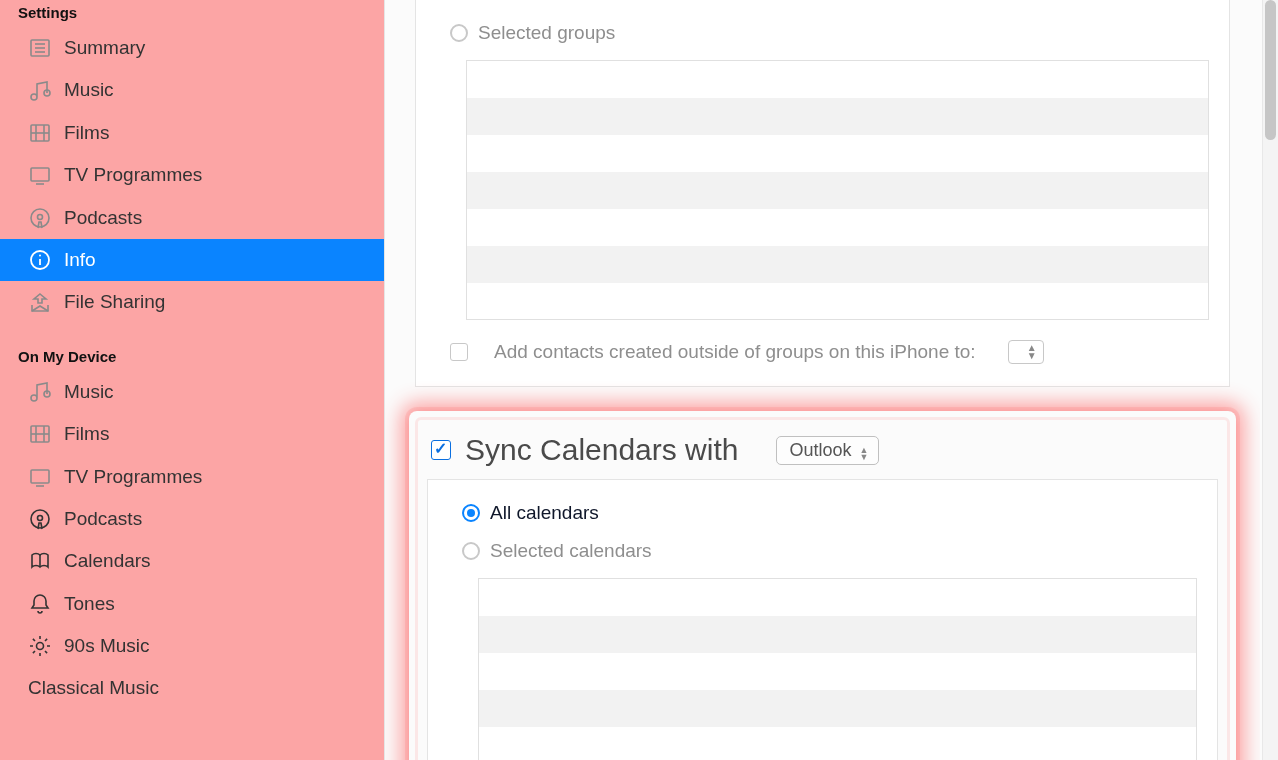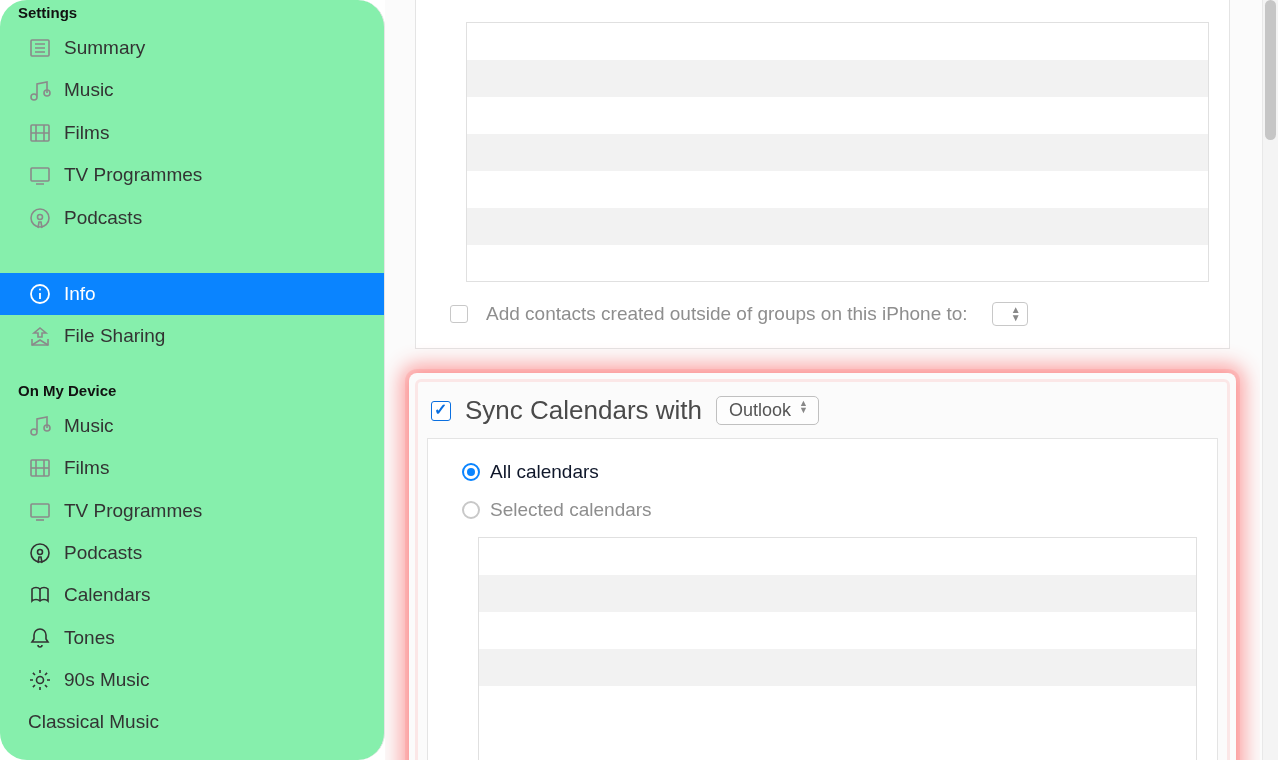"Settings" .sidebar { background: #86efac -> #fca5a5; border-radius: 27px -> none }
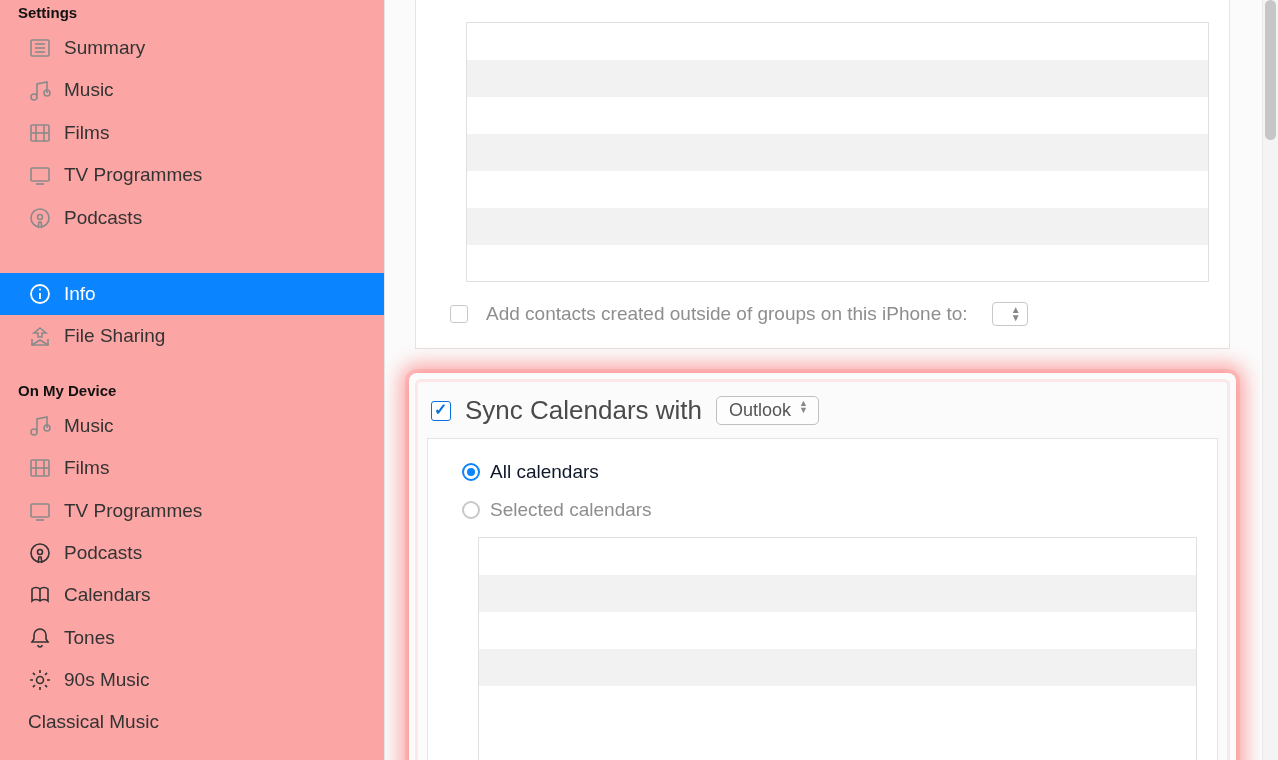"Selected groups" div.radio-row { html: none -> <div> <span></span> <span>Selected groups</span> </div> }
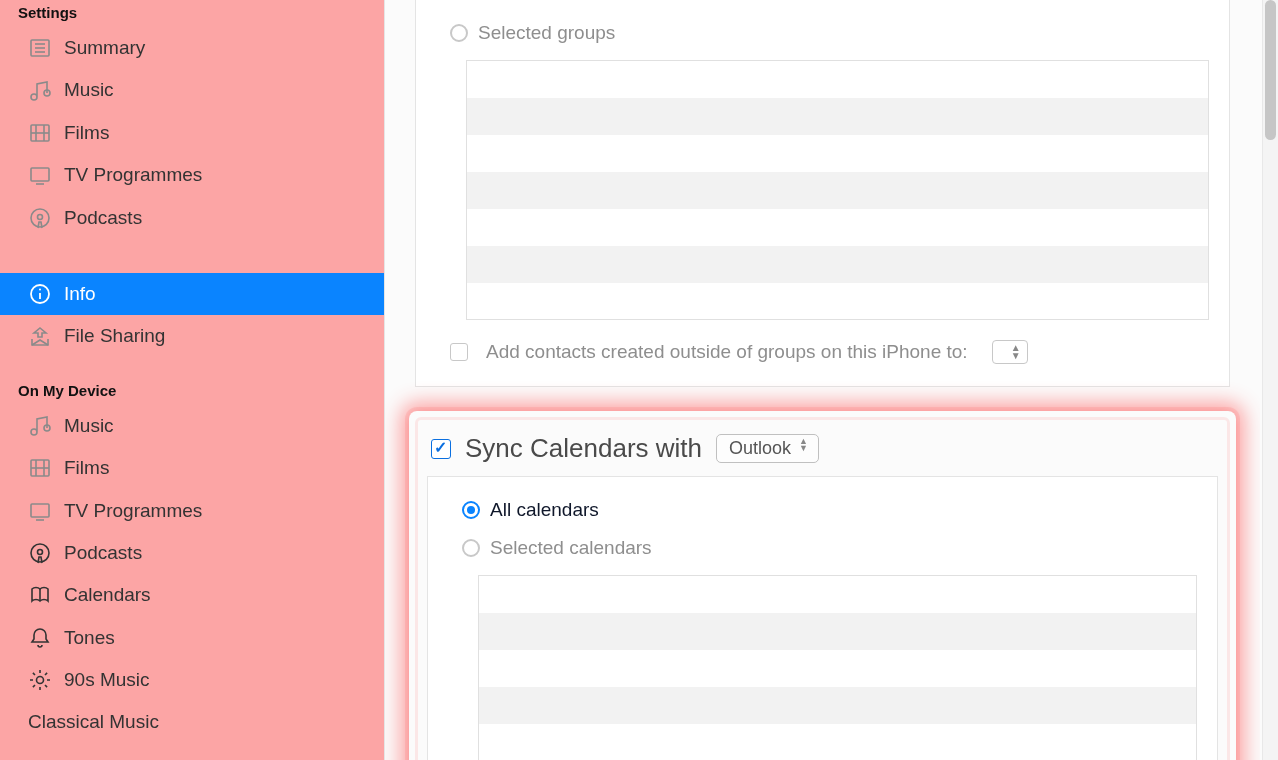"Info" .sidebar-item.selected { margin-top: 34px -> none }
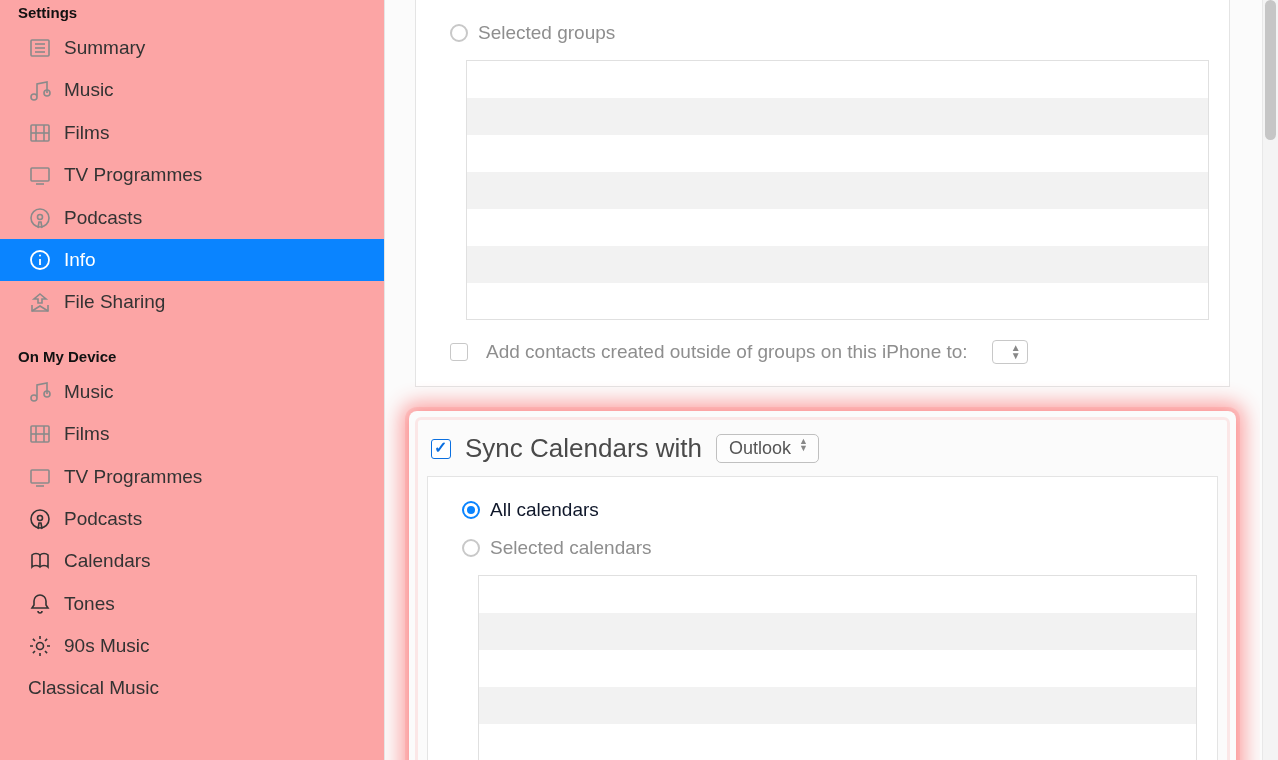"Add contacts created outside of" .check-row { gap: 18px -> 26px }
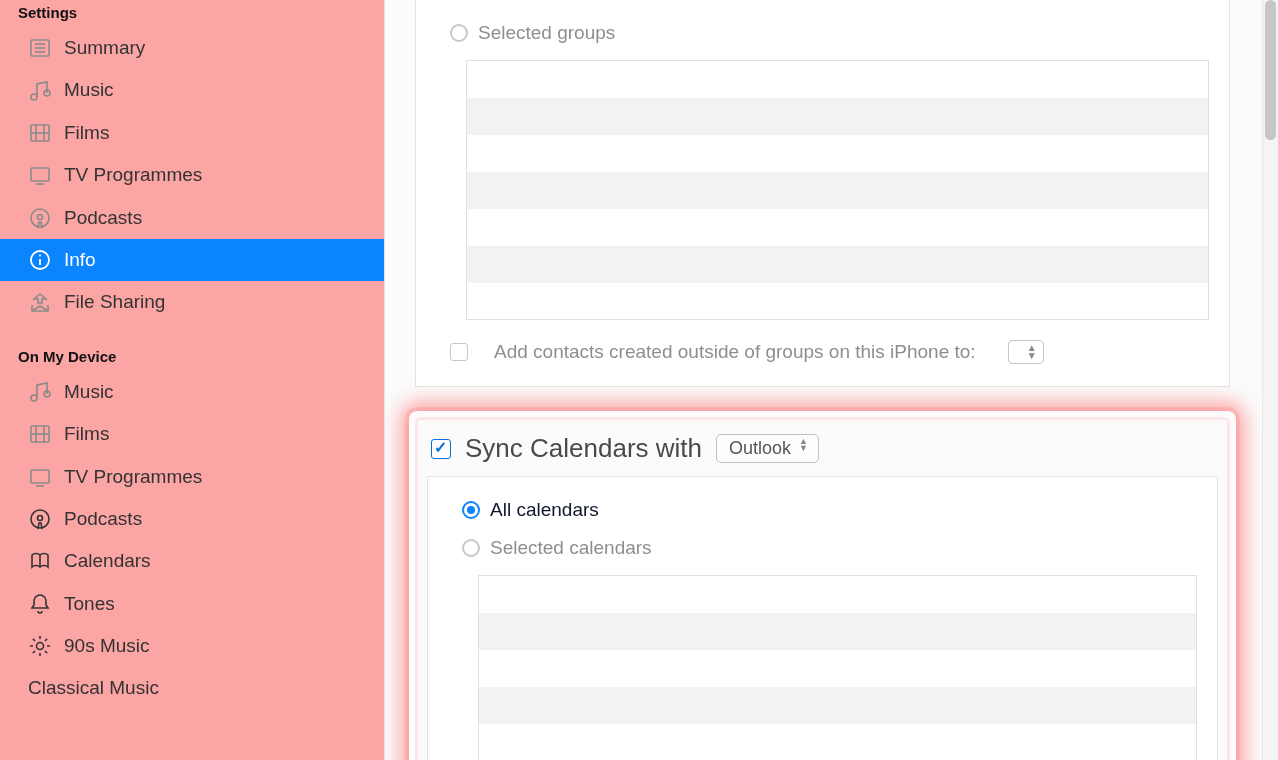"Sync Calendars with" .section-title { font-size: 26px -> 30px }
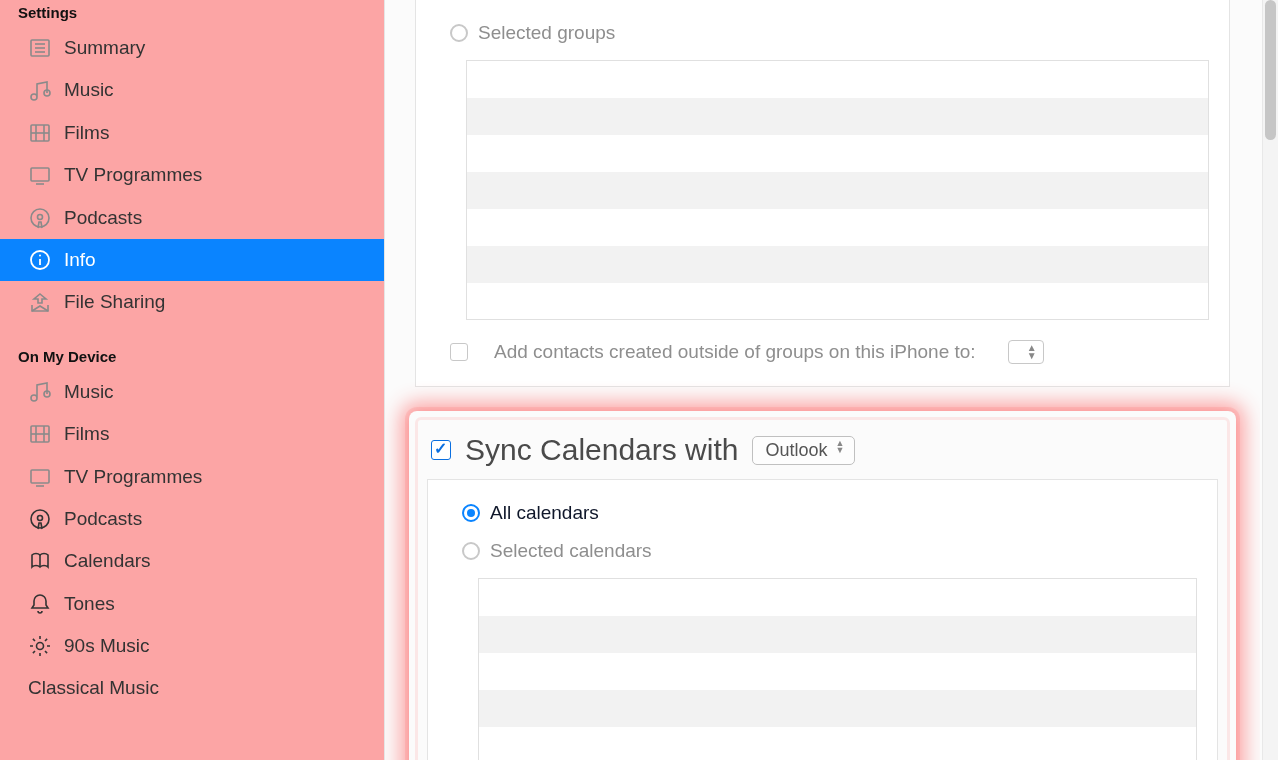"Outlook" .select-pill { align-items: flex-start -> flex-end; margin-left: none -> 24px }
